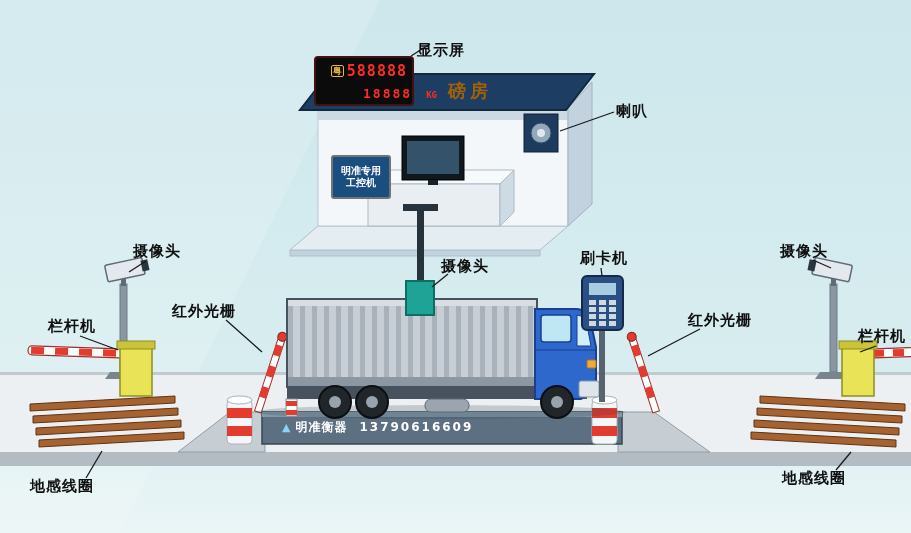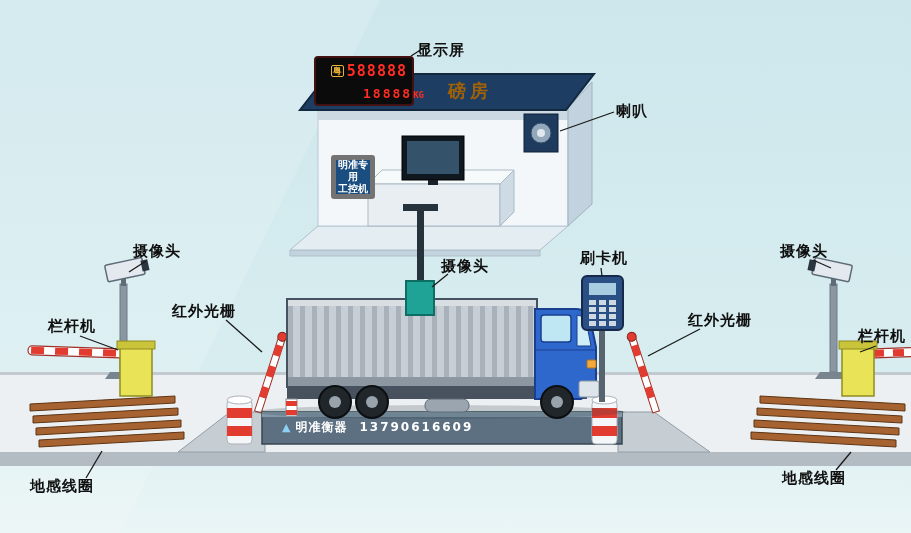"KG" .led-unit { margin-left: 1px -> 14px }
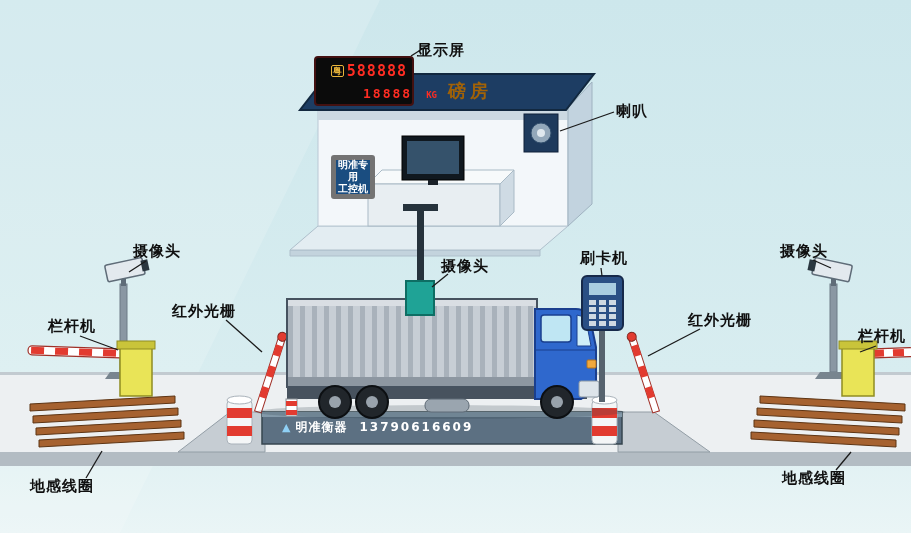"明准专用" .pc-box { border: 5px solid #737373 -> 2px solid #737373; width: 44px -> 60px }
